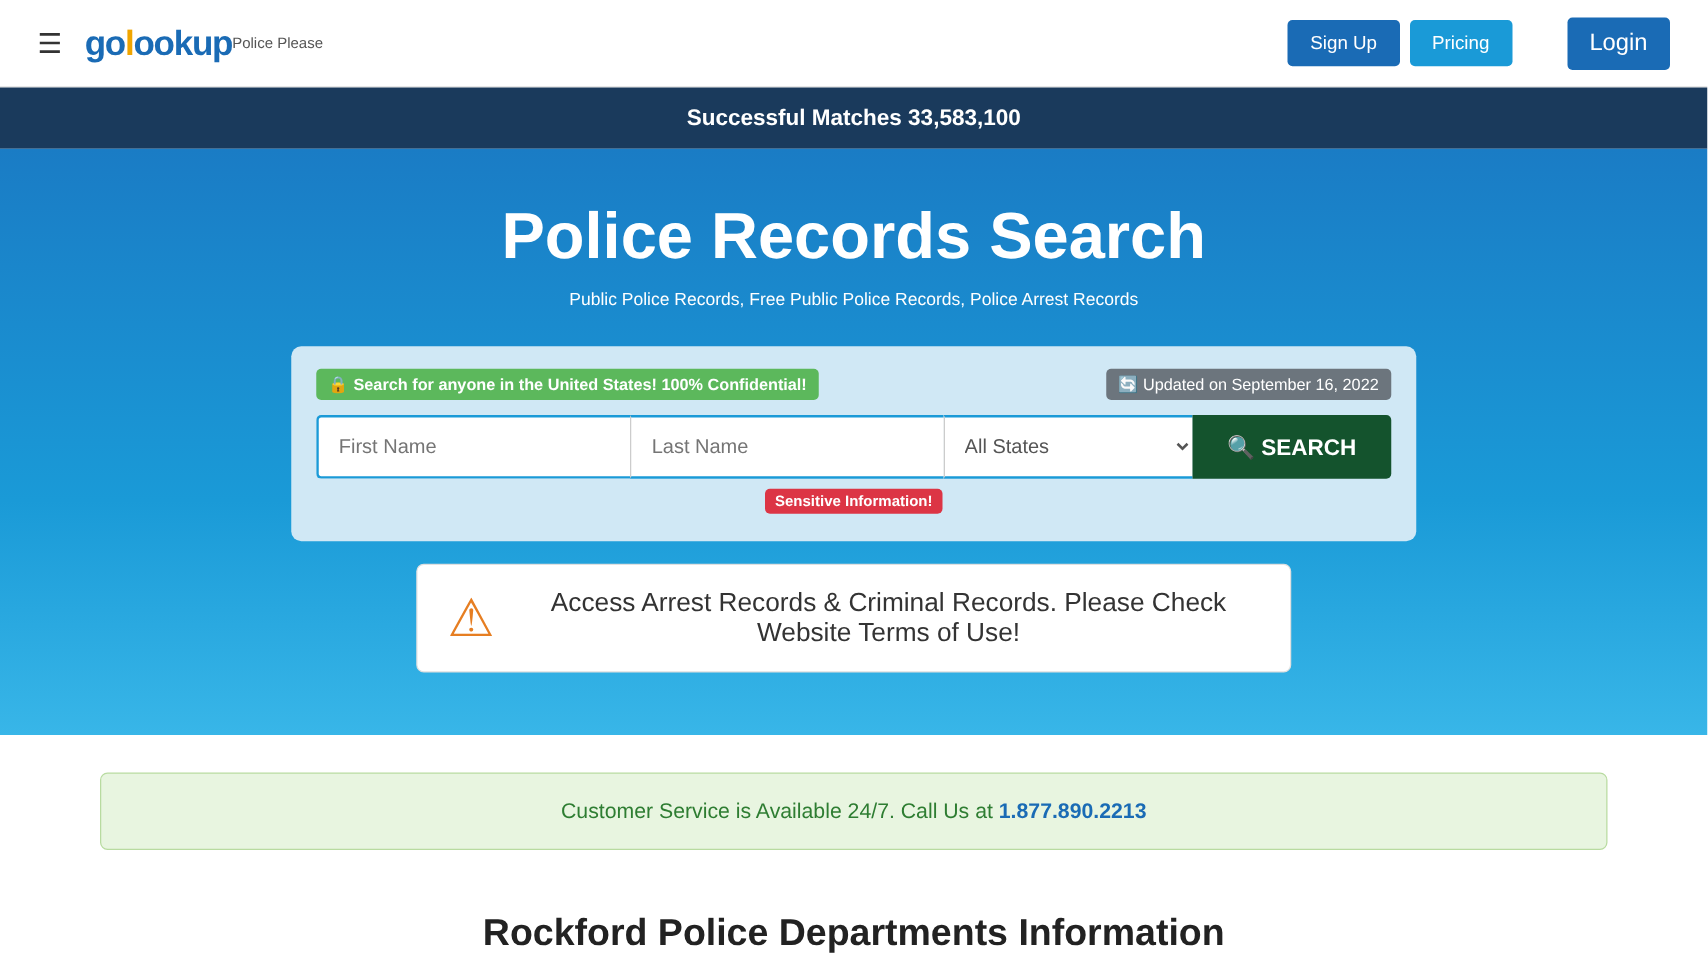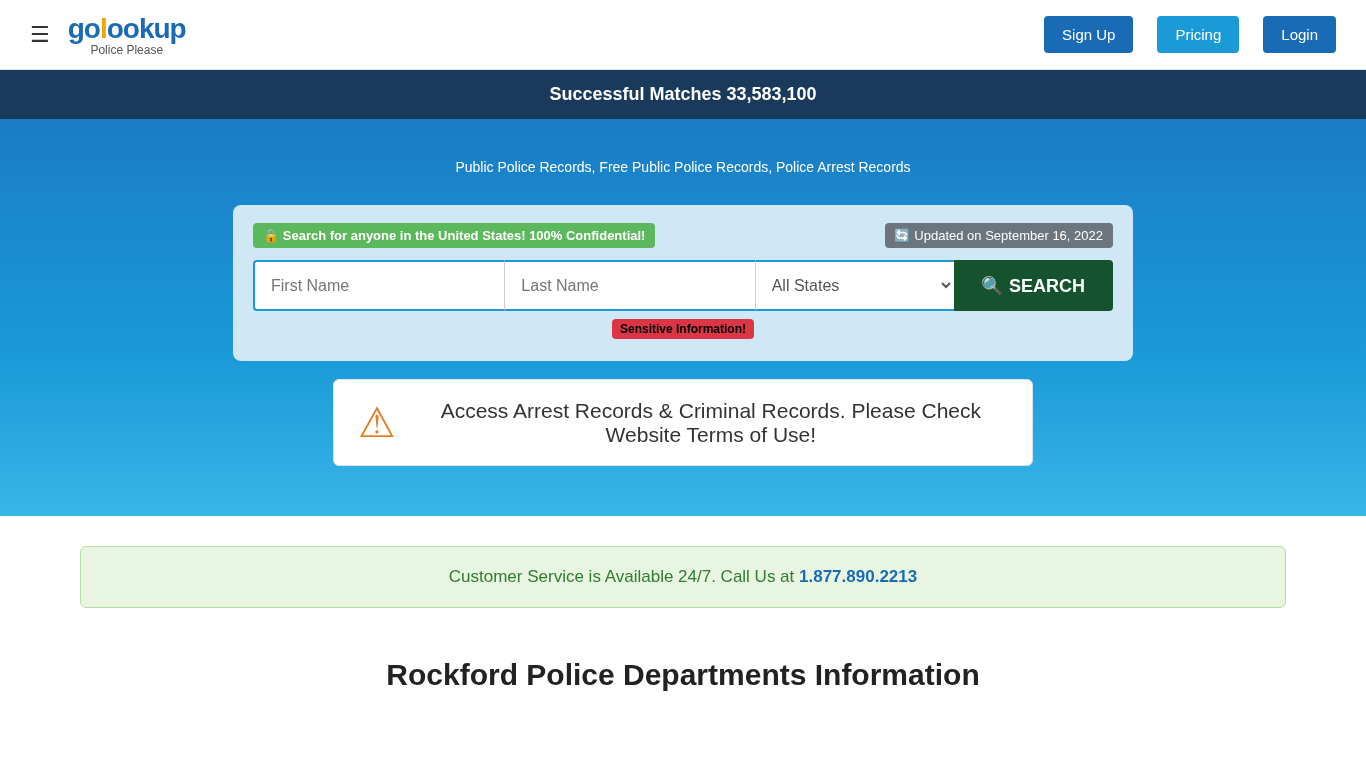"golookup" .logo-wrapper { flex-direction: column -> row }
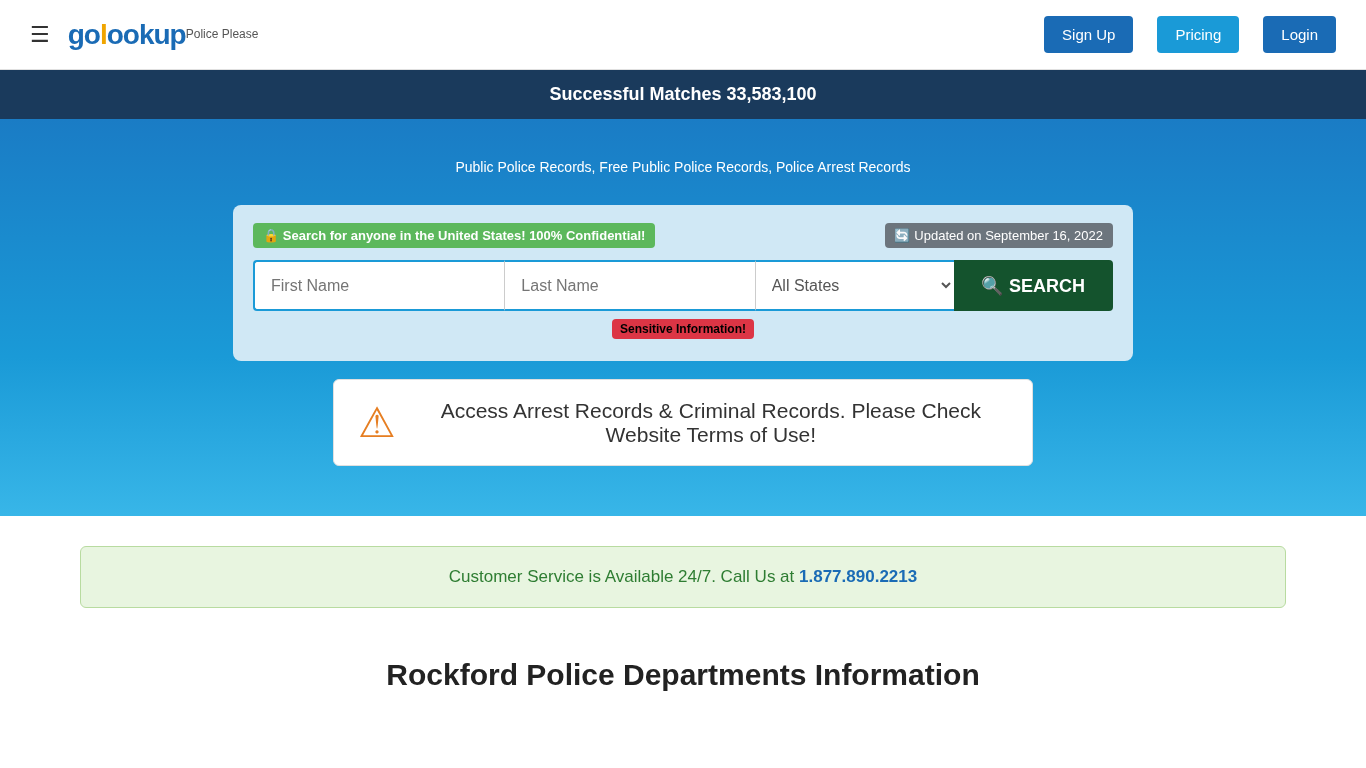"Sign Up" .navbar-right { gap: 24px -> 8px }
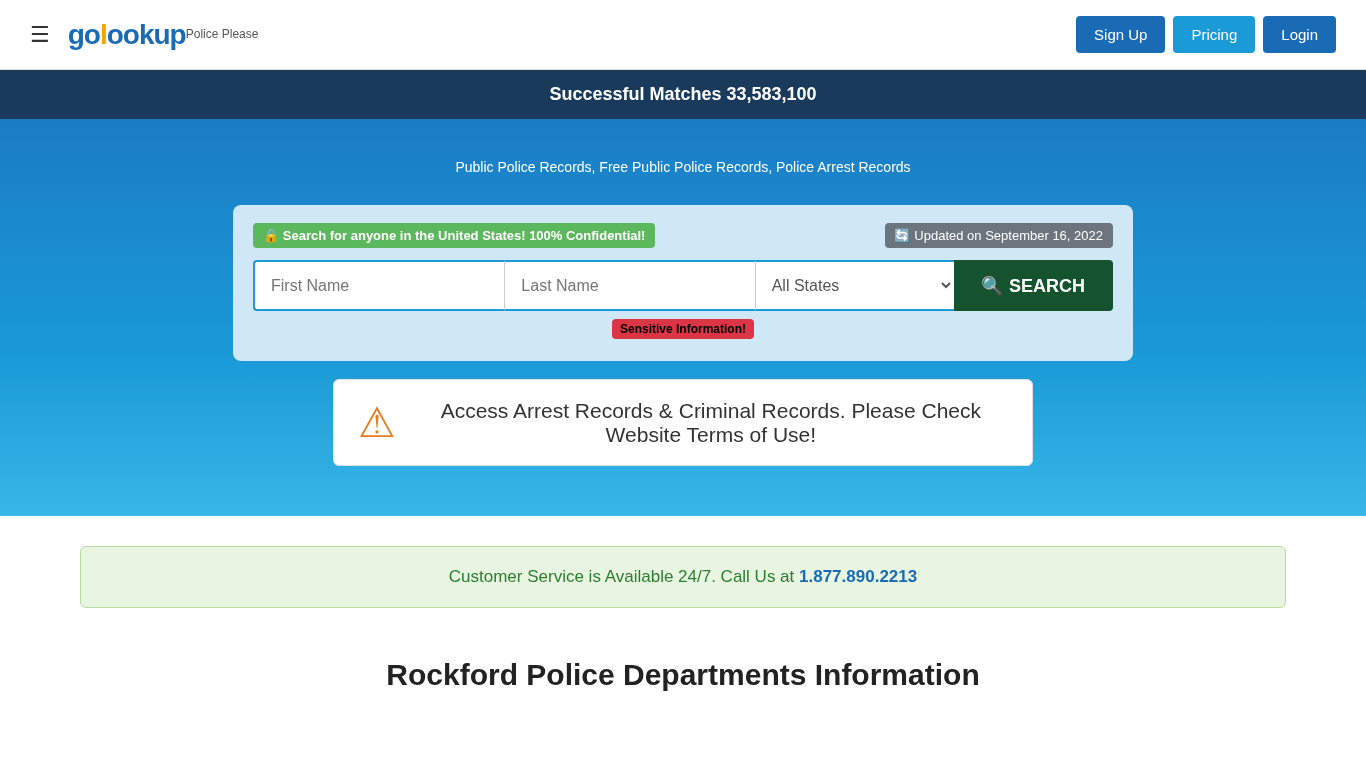"Login" .btn-login { font-size: 15px -> 19px; margin-left: none -> 36px }
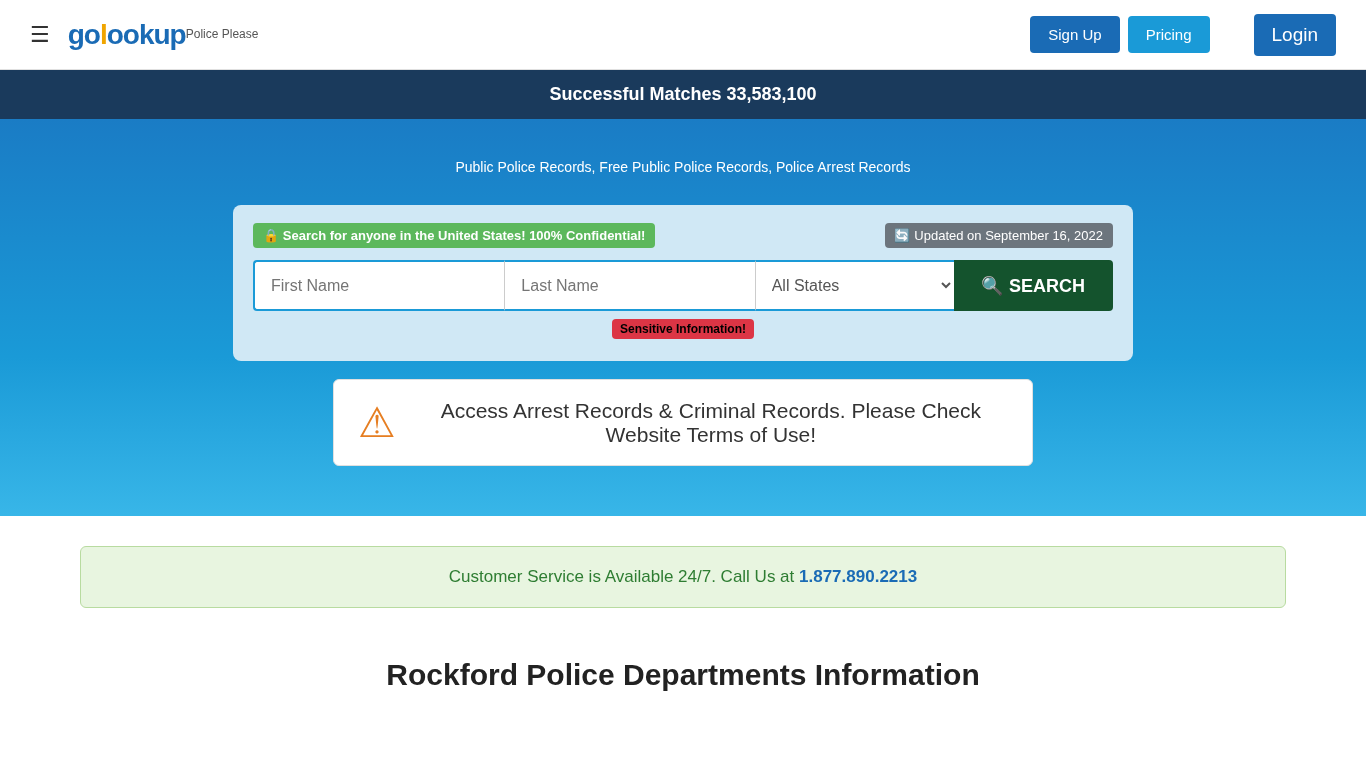"Police Records Search" h1 { html: none -> <h1>Police Records Search</h1> }
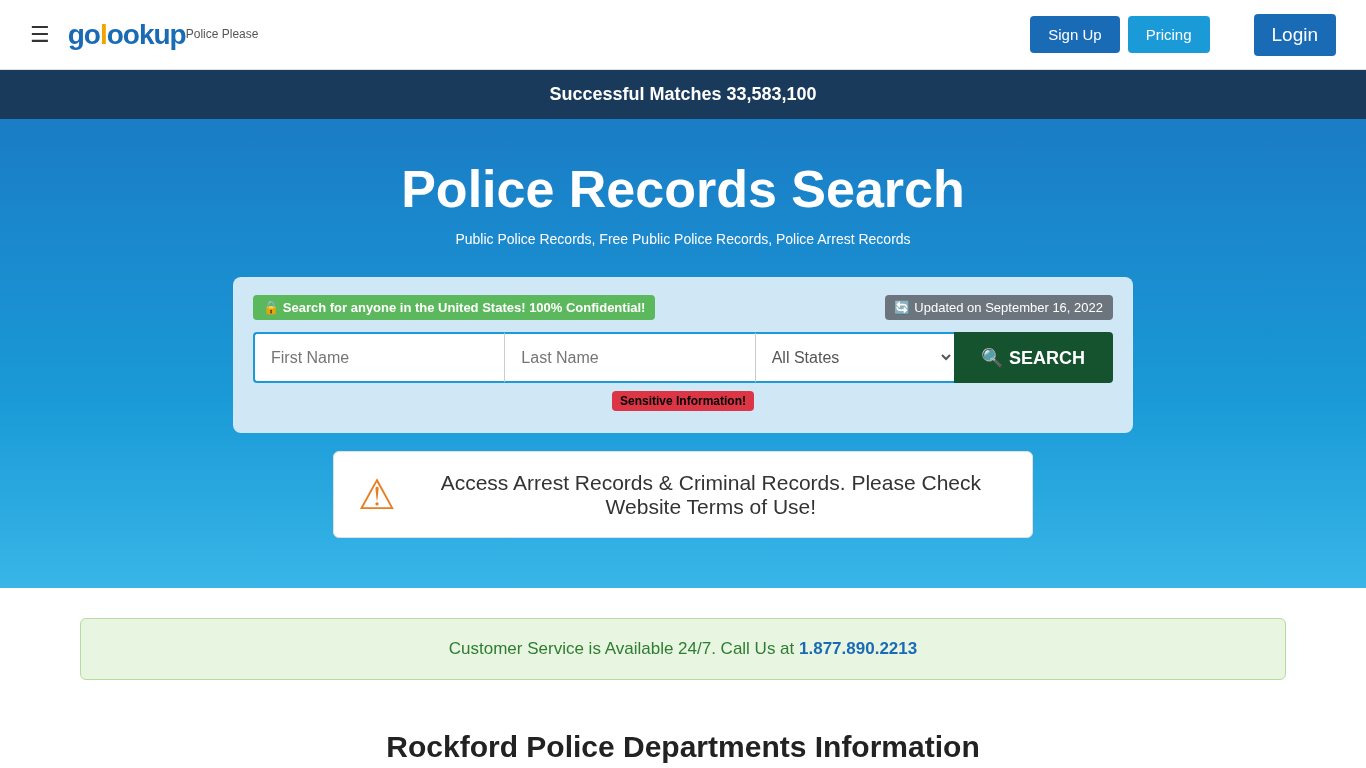"Sensitive Information!" .sensitive-badge { color: #000000 -> #ffffff }
